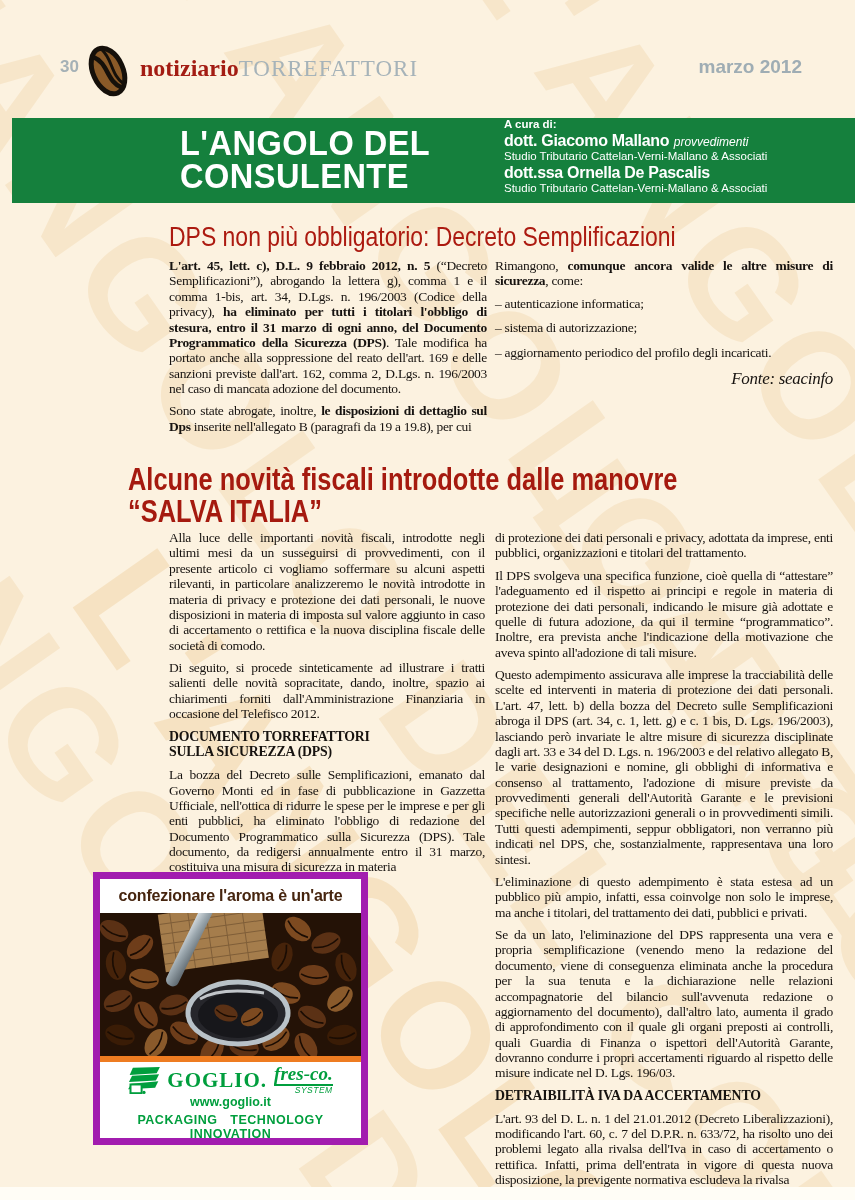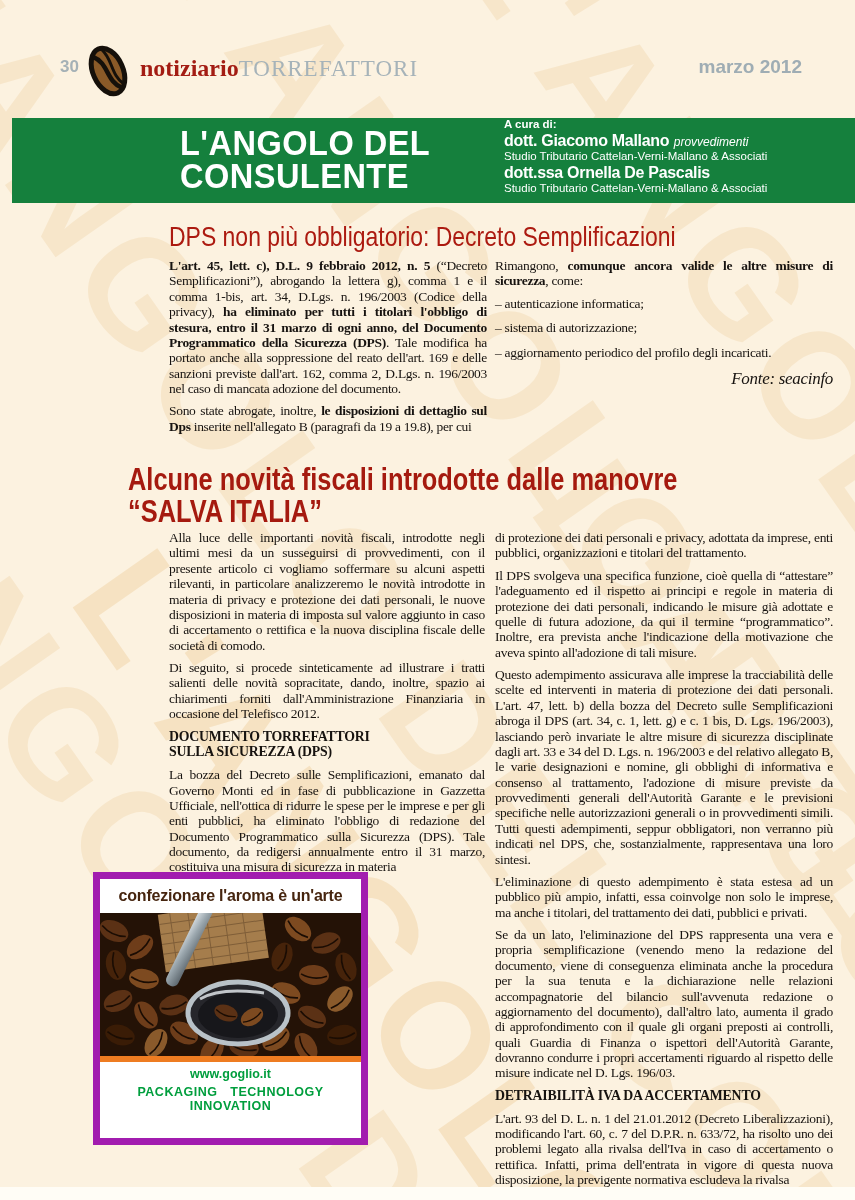"GOGLIO." div.logo-row { html: none -> <div> <svg> <path></path> <path></path> <path></path> <rect></rect> <circle></circle> </svg> <span>GOGLIO.</span> <span><span>fres-co.</span><br><span>SYSTEM</span></span> </div> }
